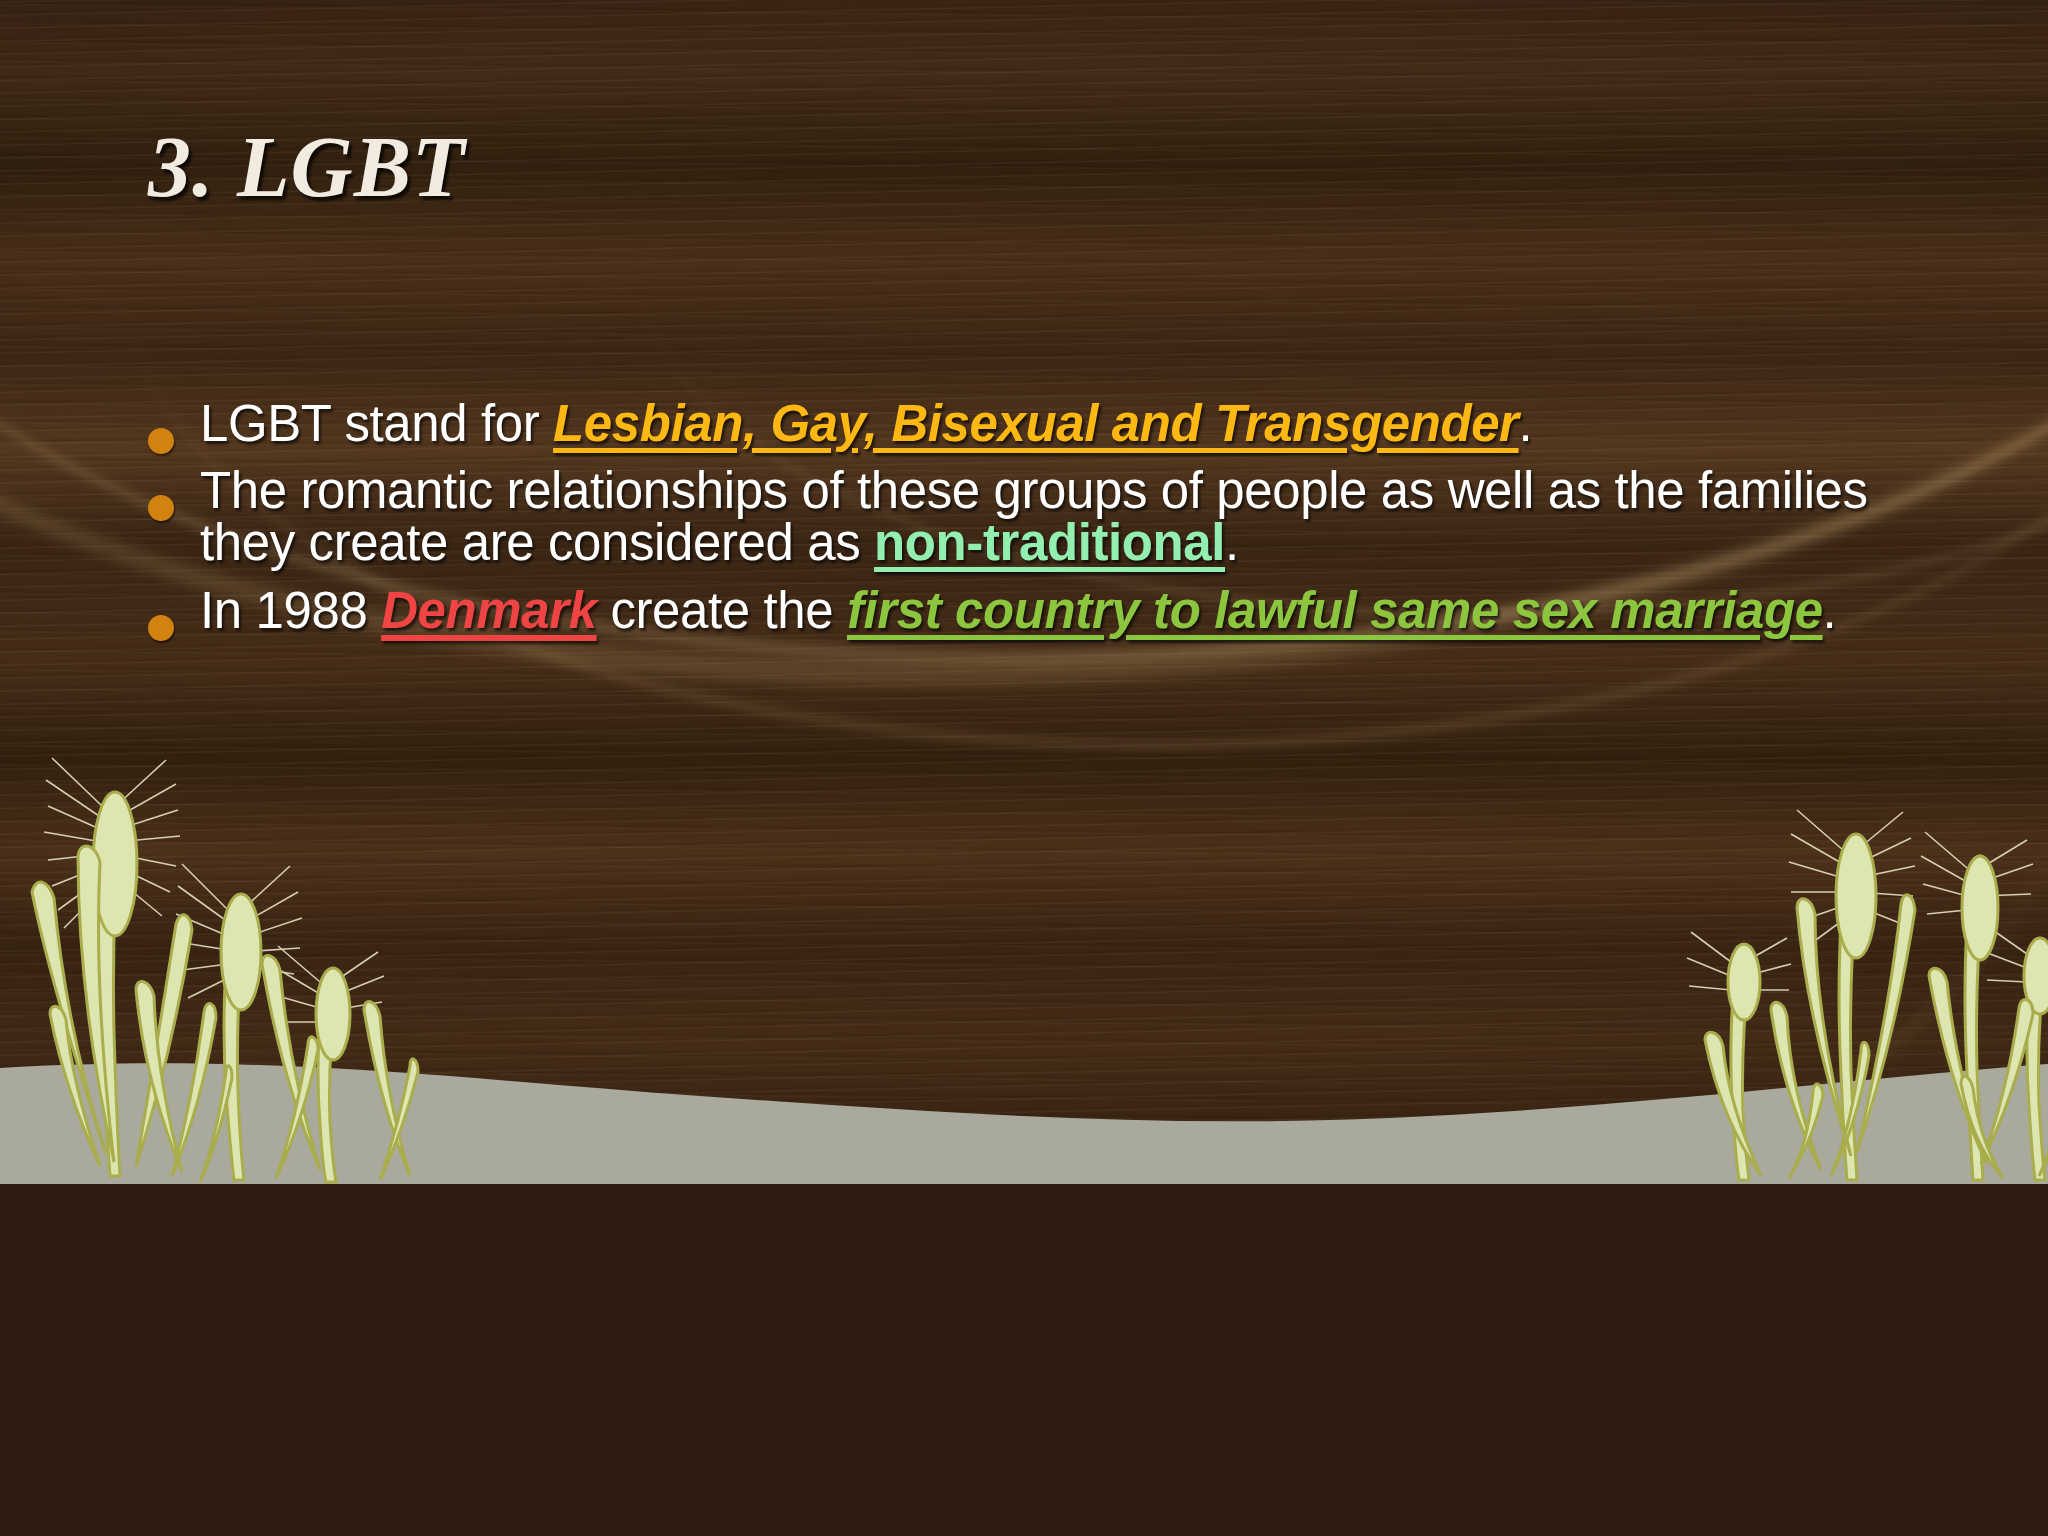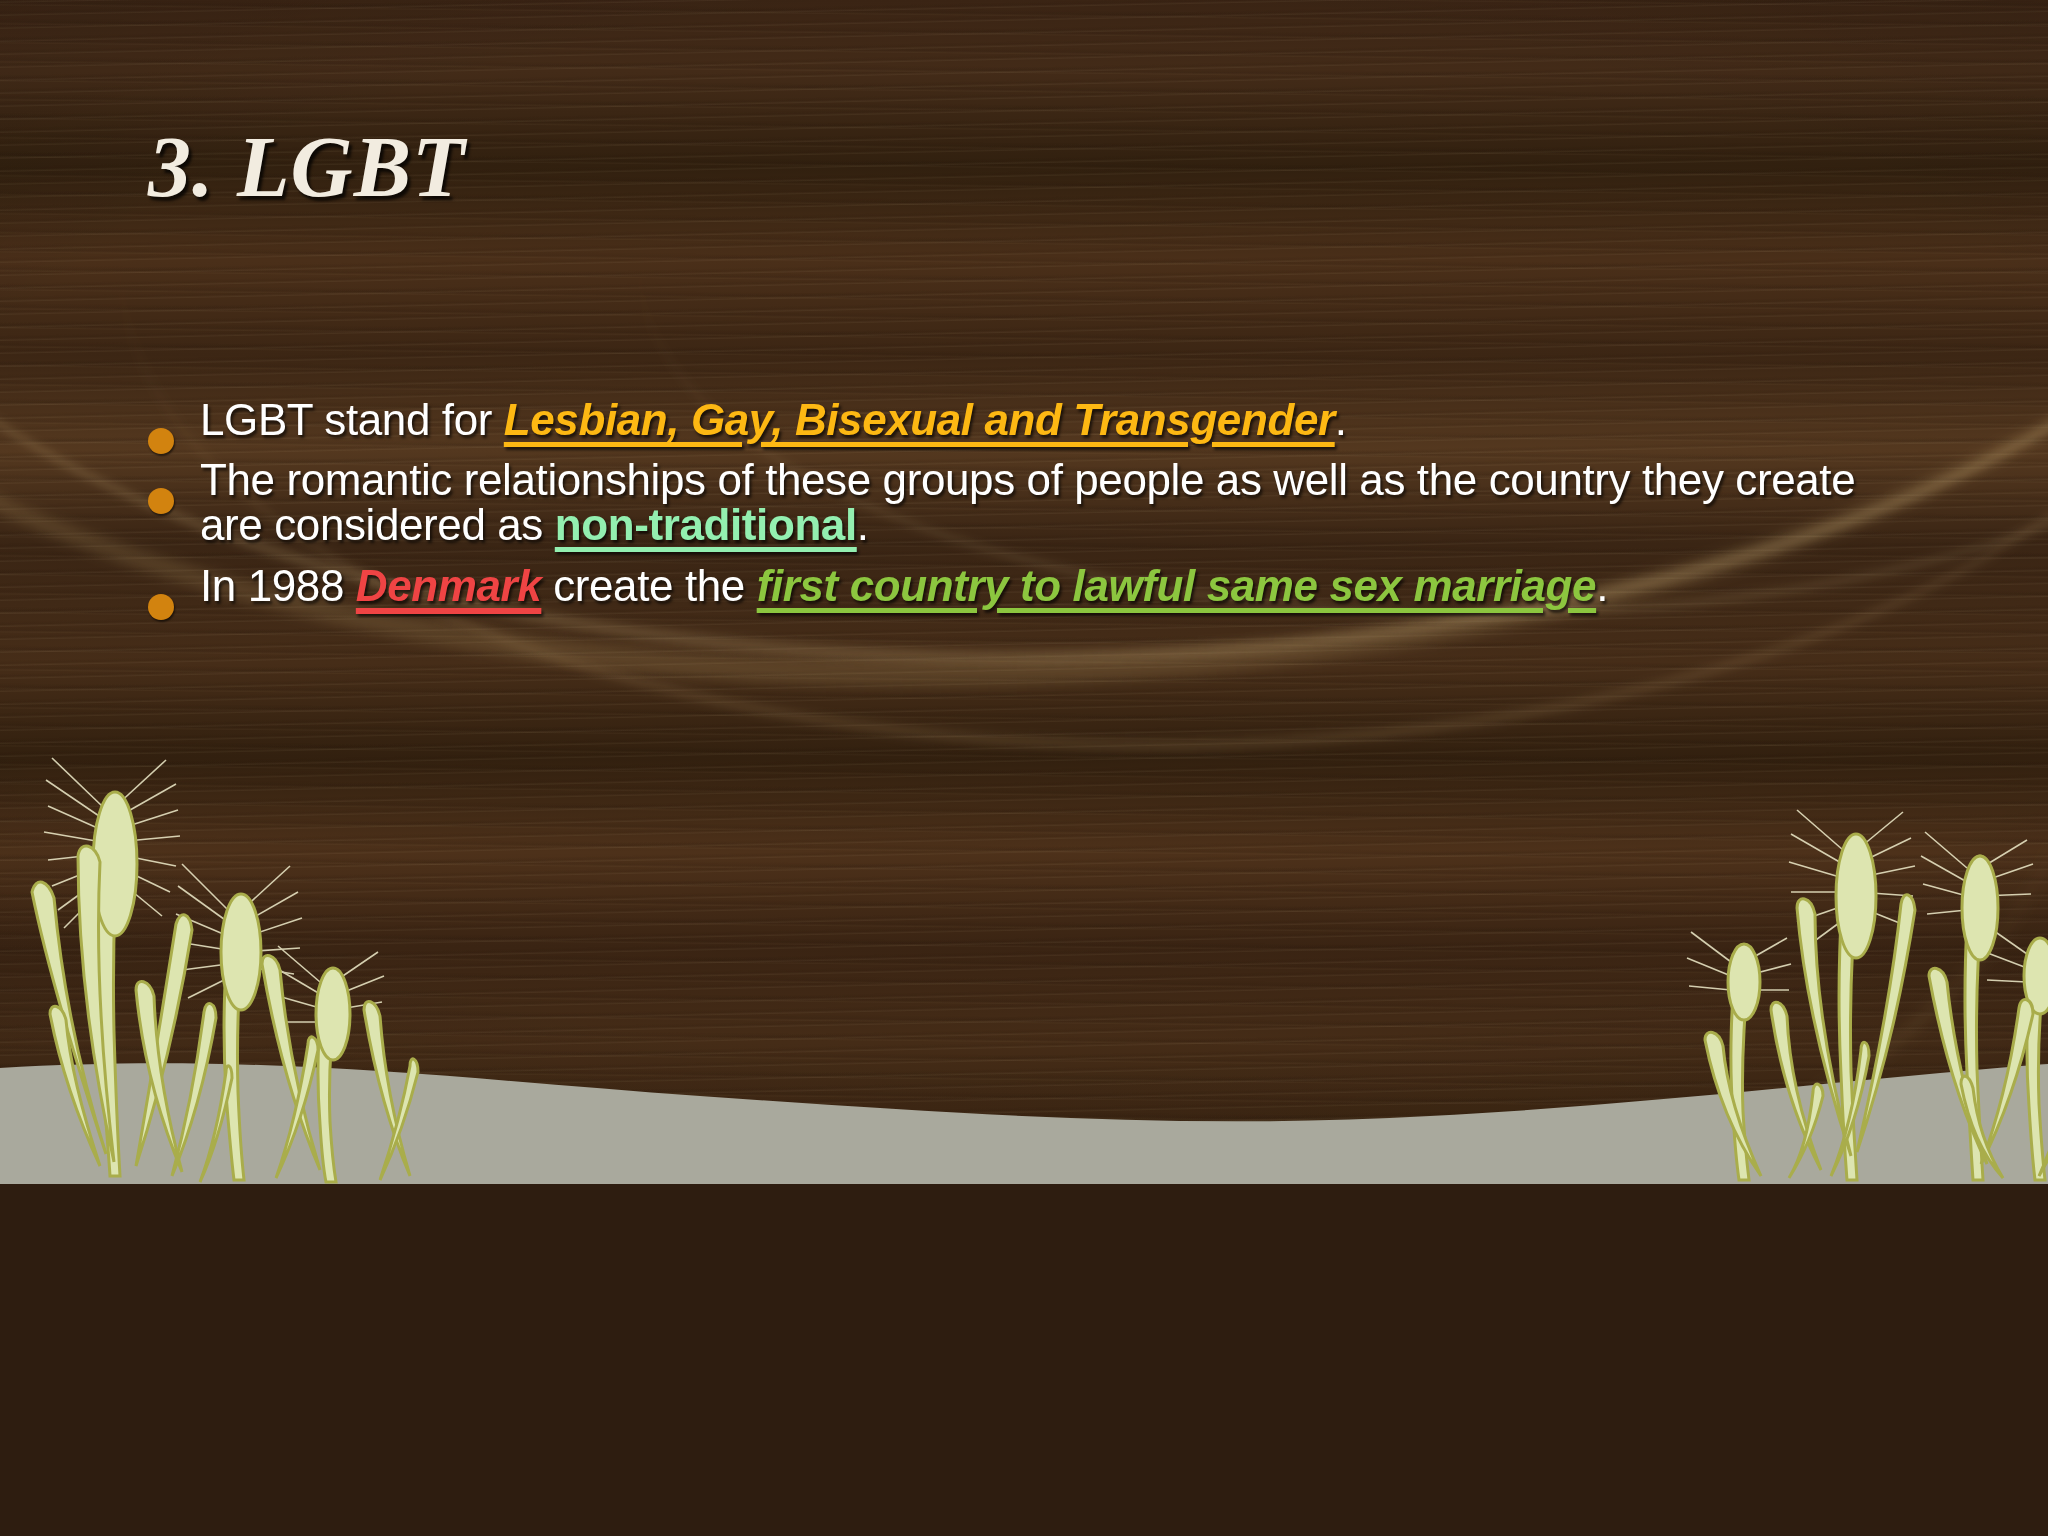"LGBT stand for Lesbian, Gay," .bullet-text { font-size: 44px -> 51px }
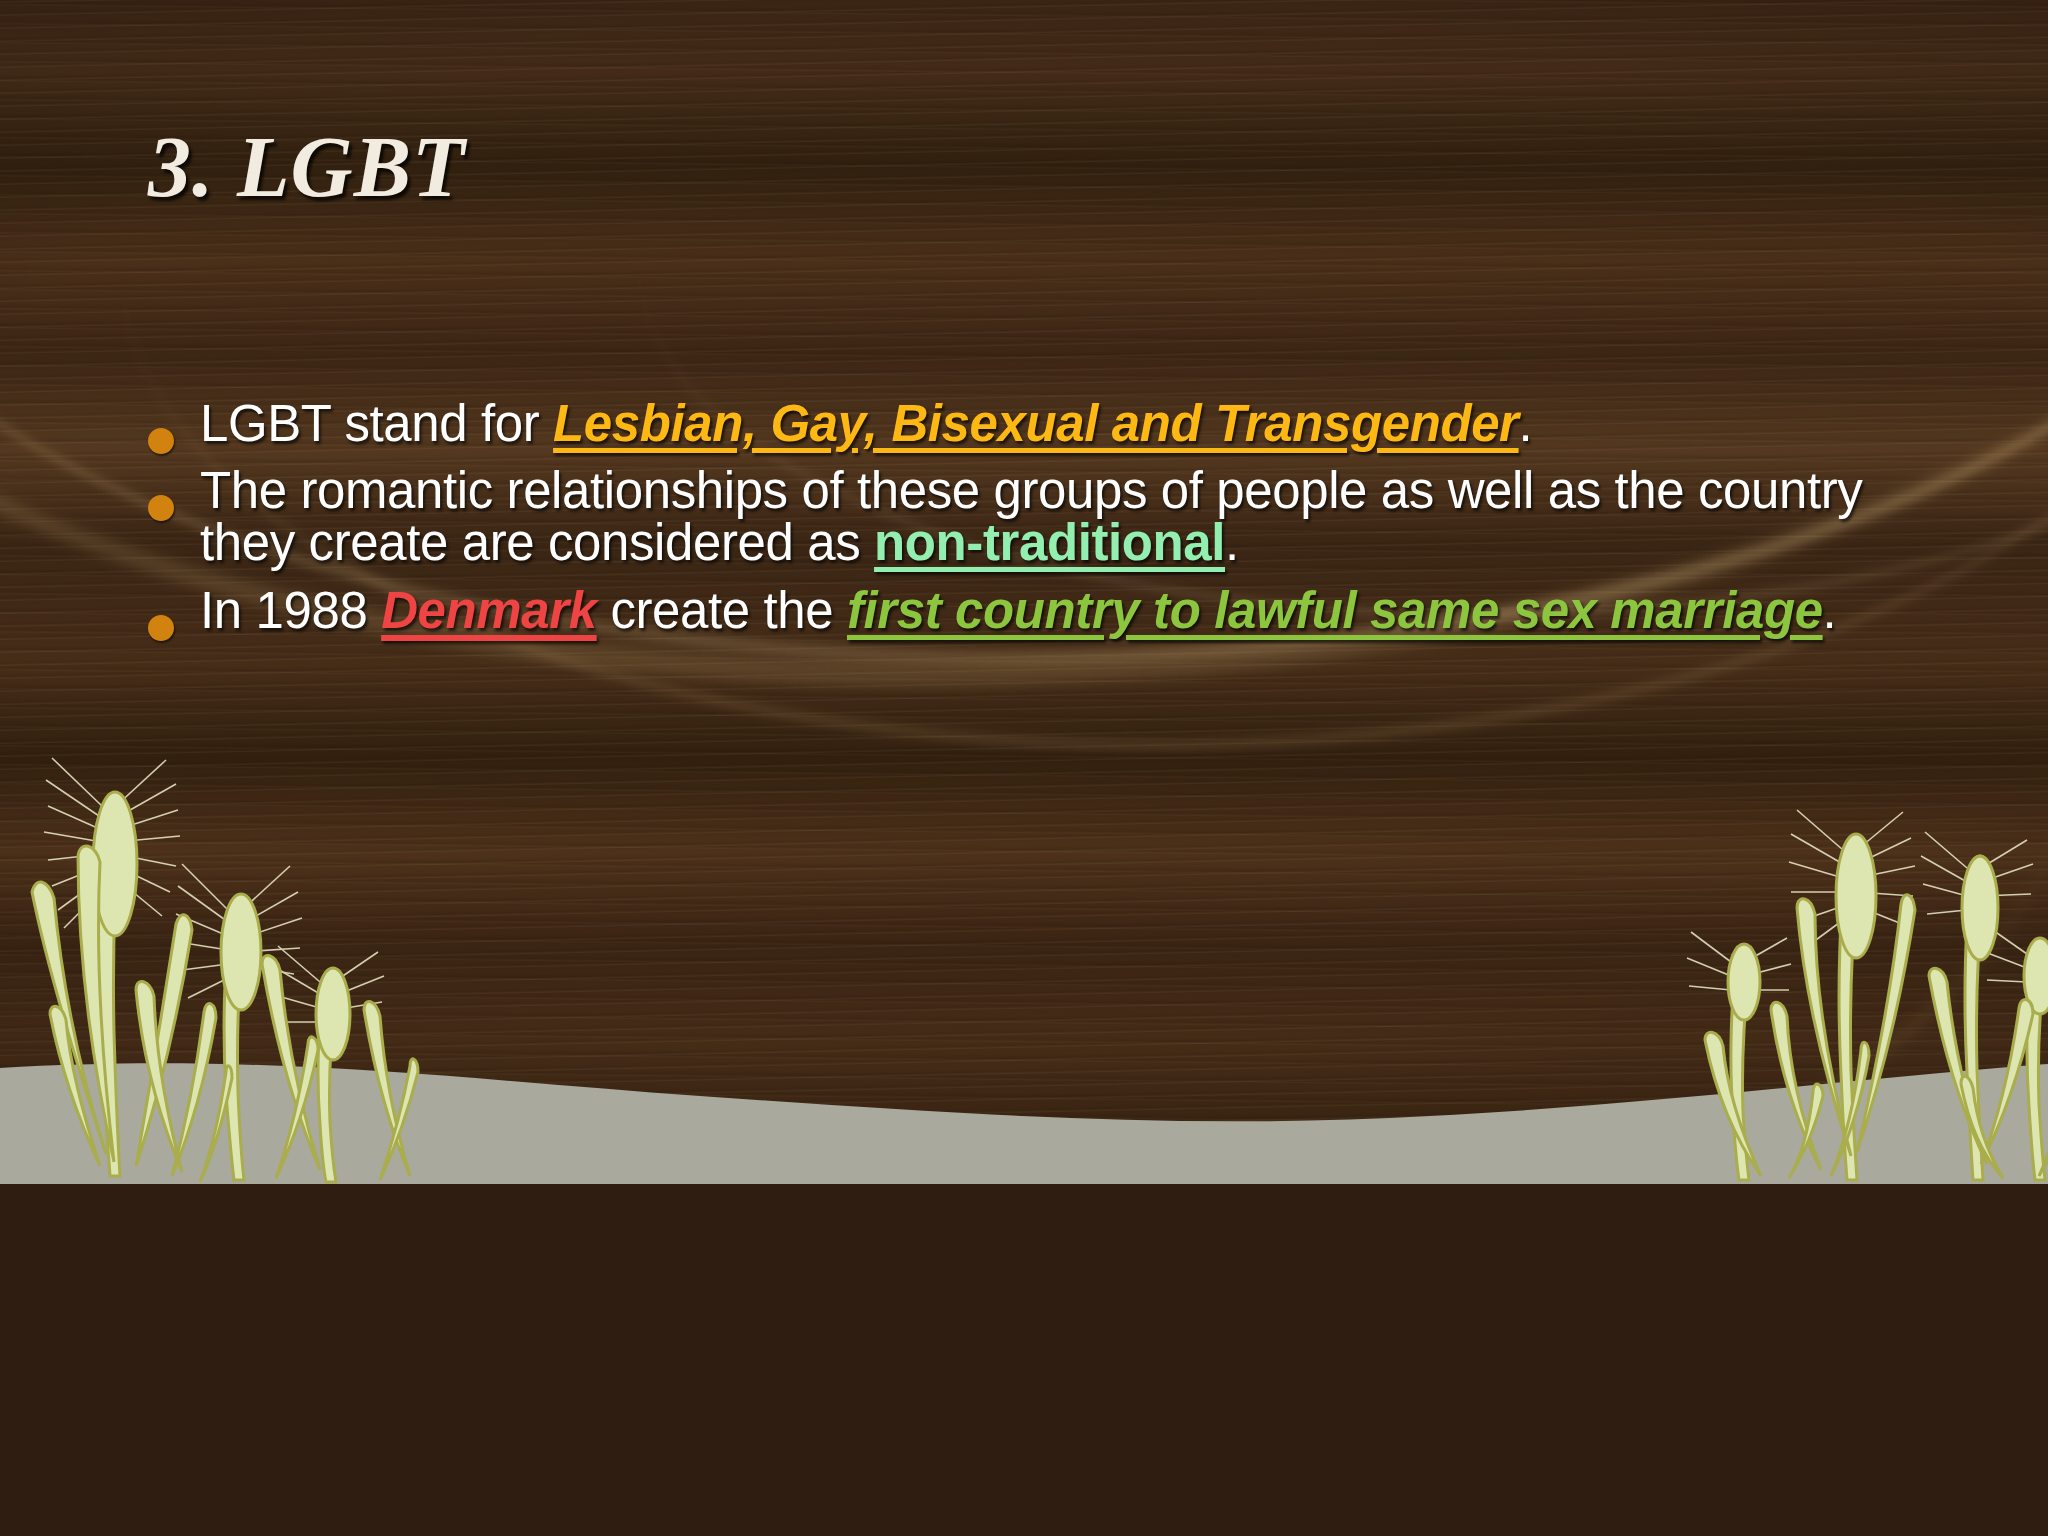"The romantic relationships of these" span { text: country -> families }
